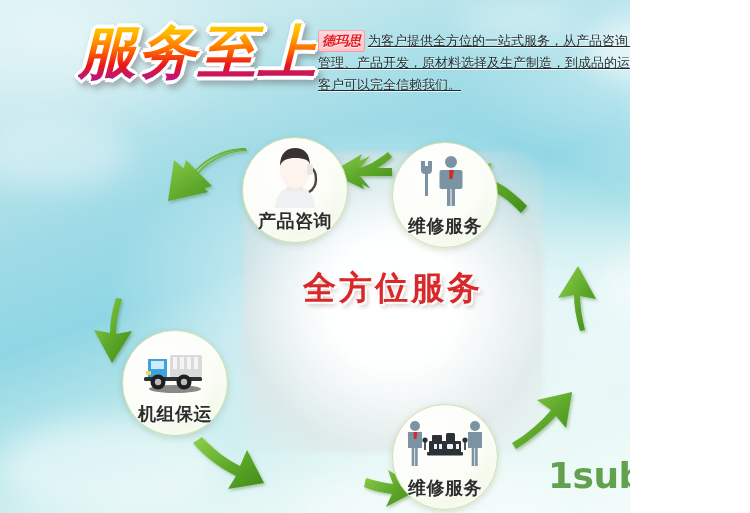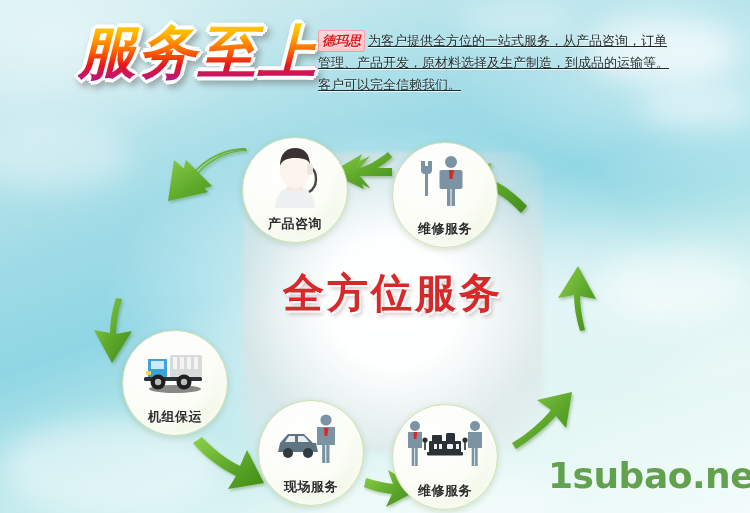"服务至上" #stage { width: 750px -> 630px }
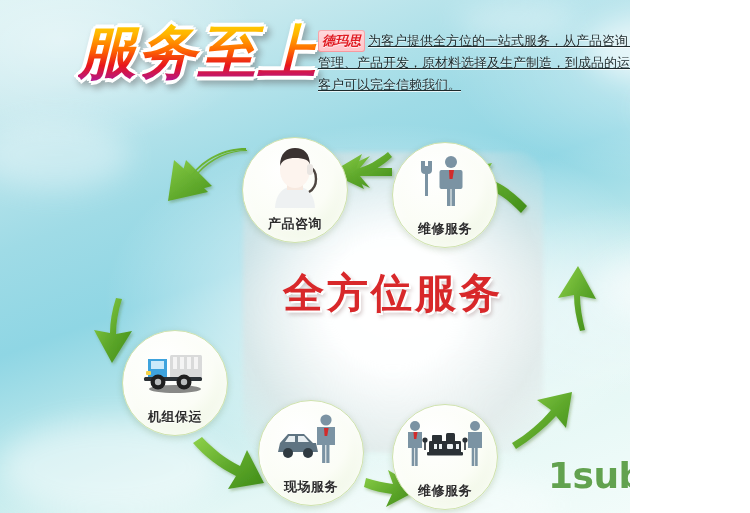"产品咨询" .node .lbl { font-size: 13px -> 18px }
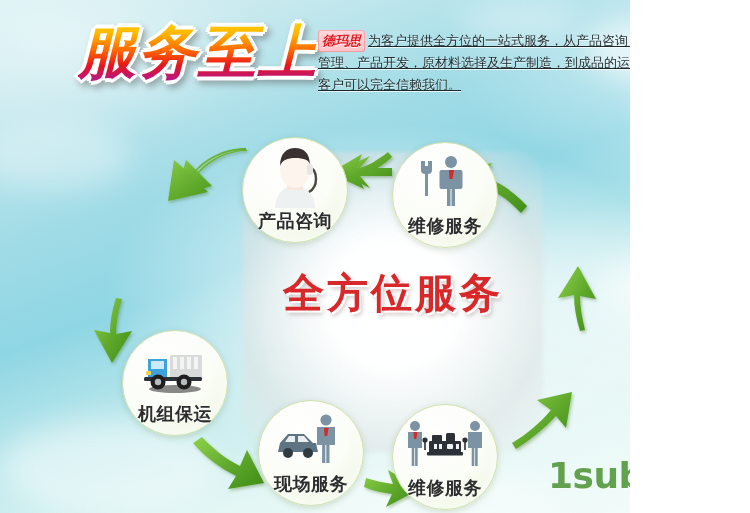"全方位服务" #csub { font-size: 41px -> 33px }
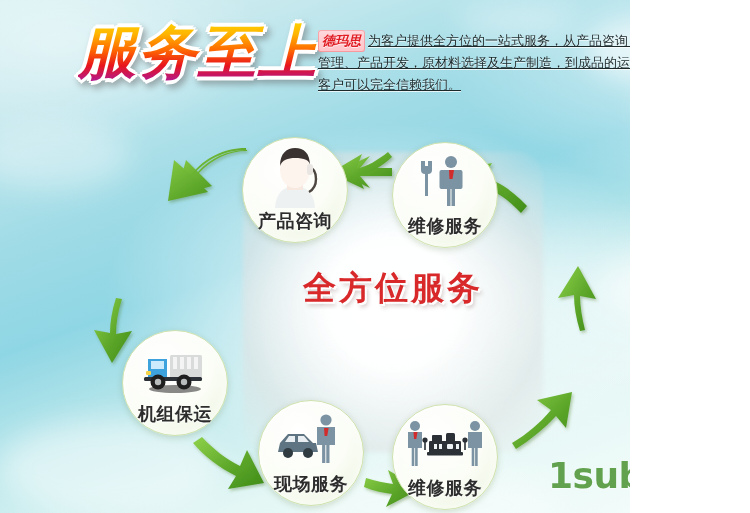"现场服务" div.node { html: <div> <div> <svg> <g> <circle></circle> <path></path> </g> <path></path> <g> <path></path> </g> <g> <path></path> <path></path> </g> <circle></circle> <circle></circle> </svg> </div> <div>现场服务</div> </div> -> none }
